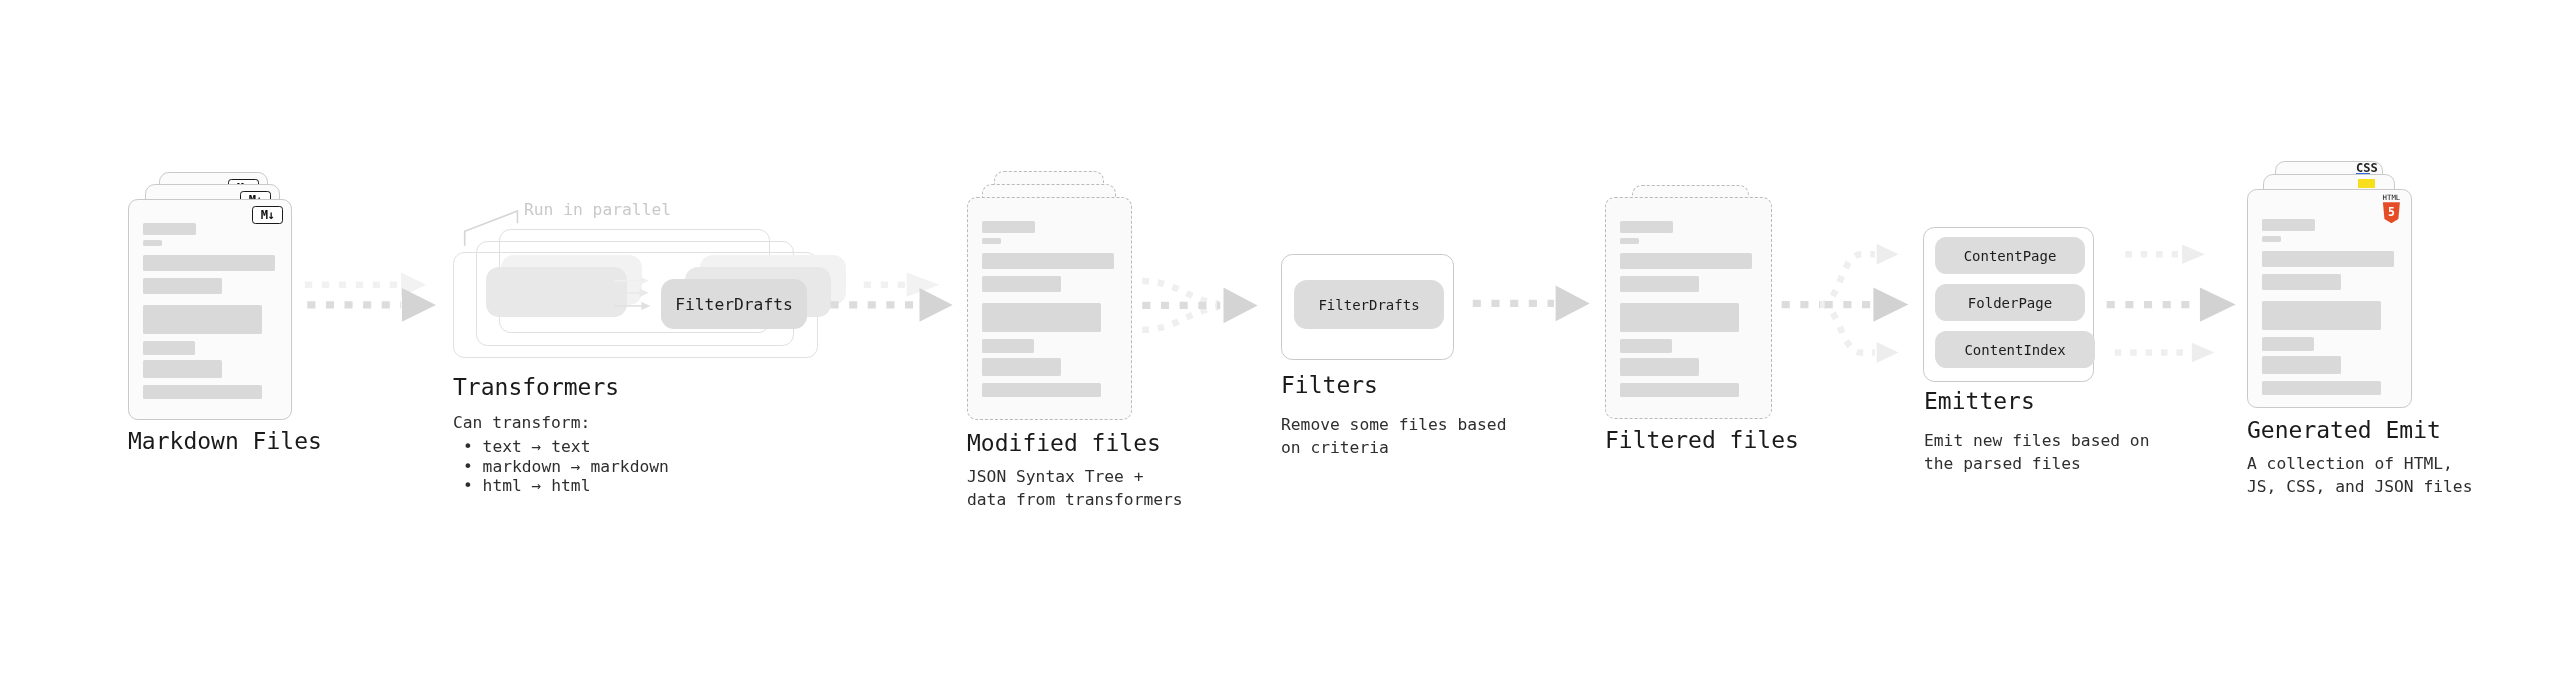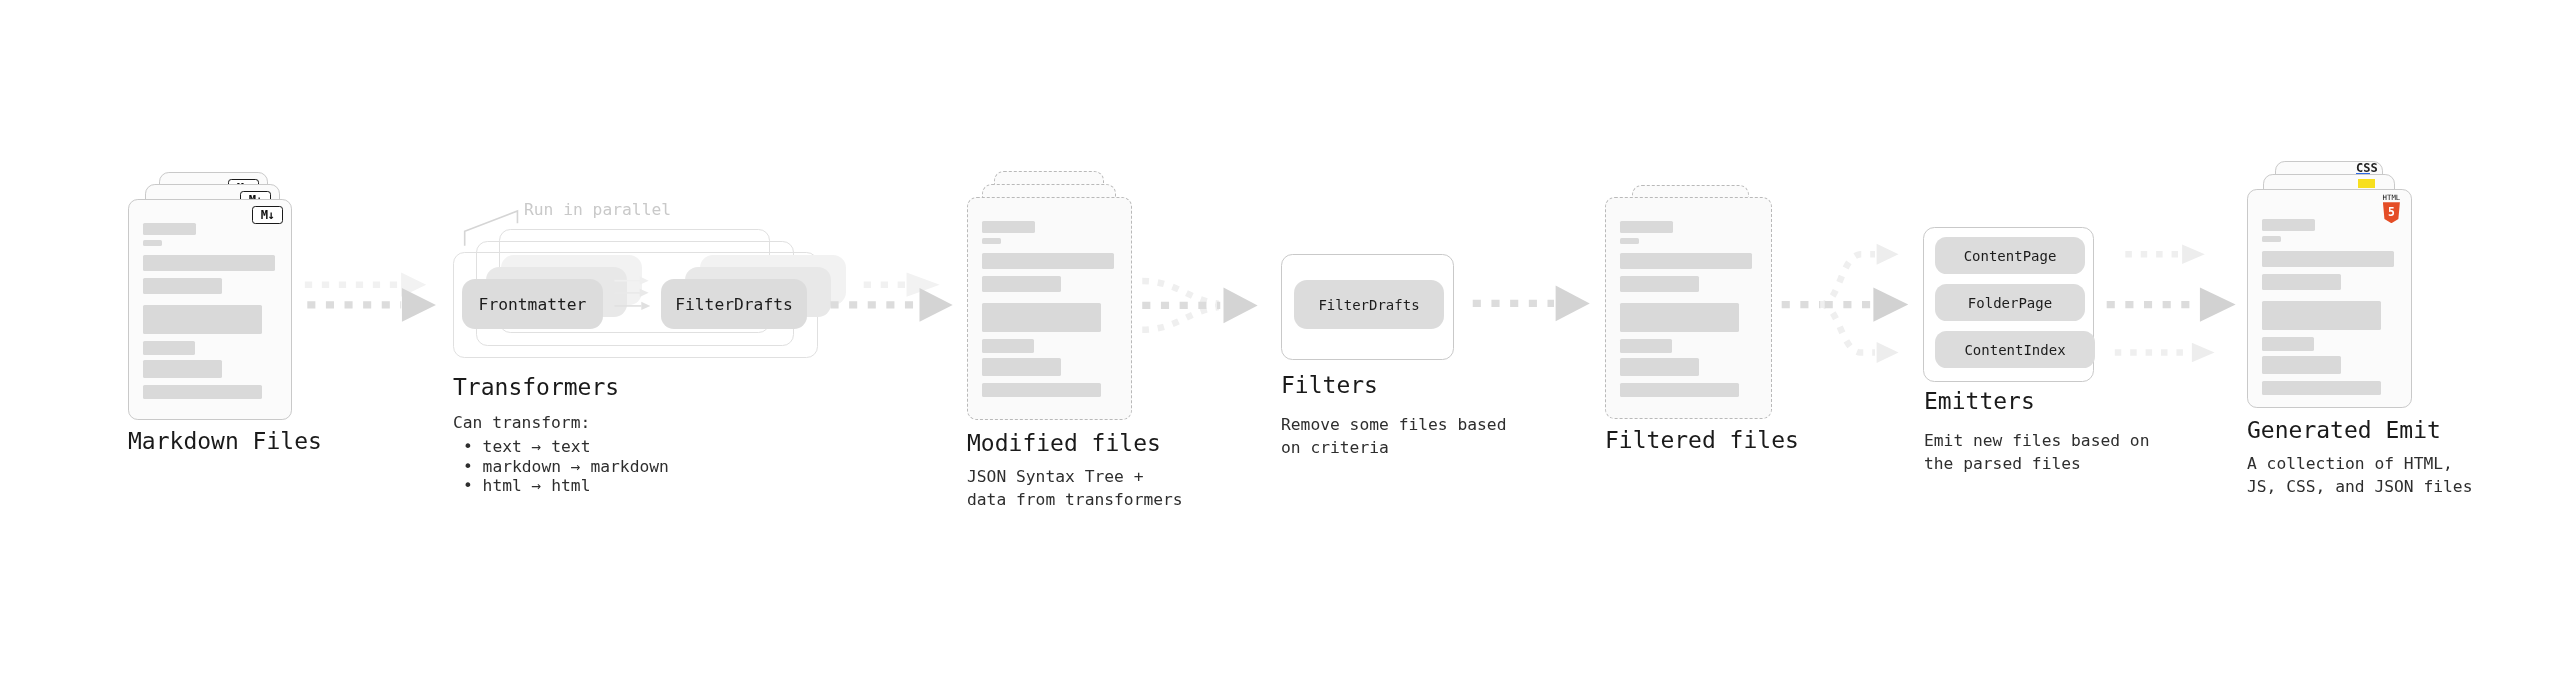"Frontmatter" div.gbox { html: <div>Frontmatter</div> -> none }
